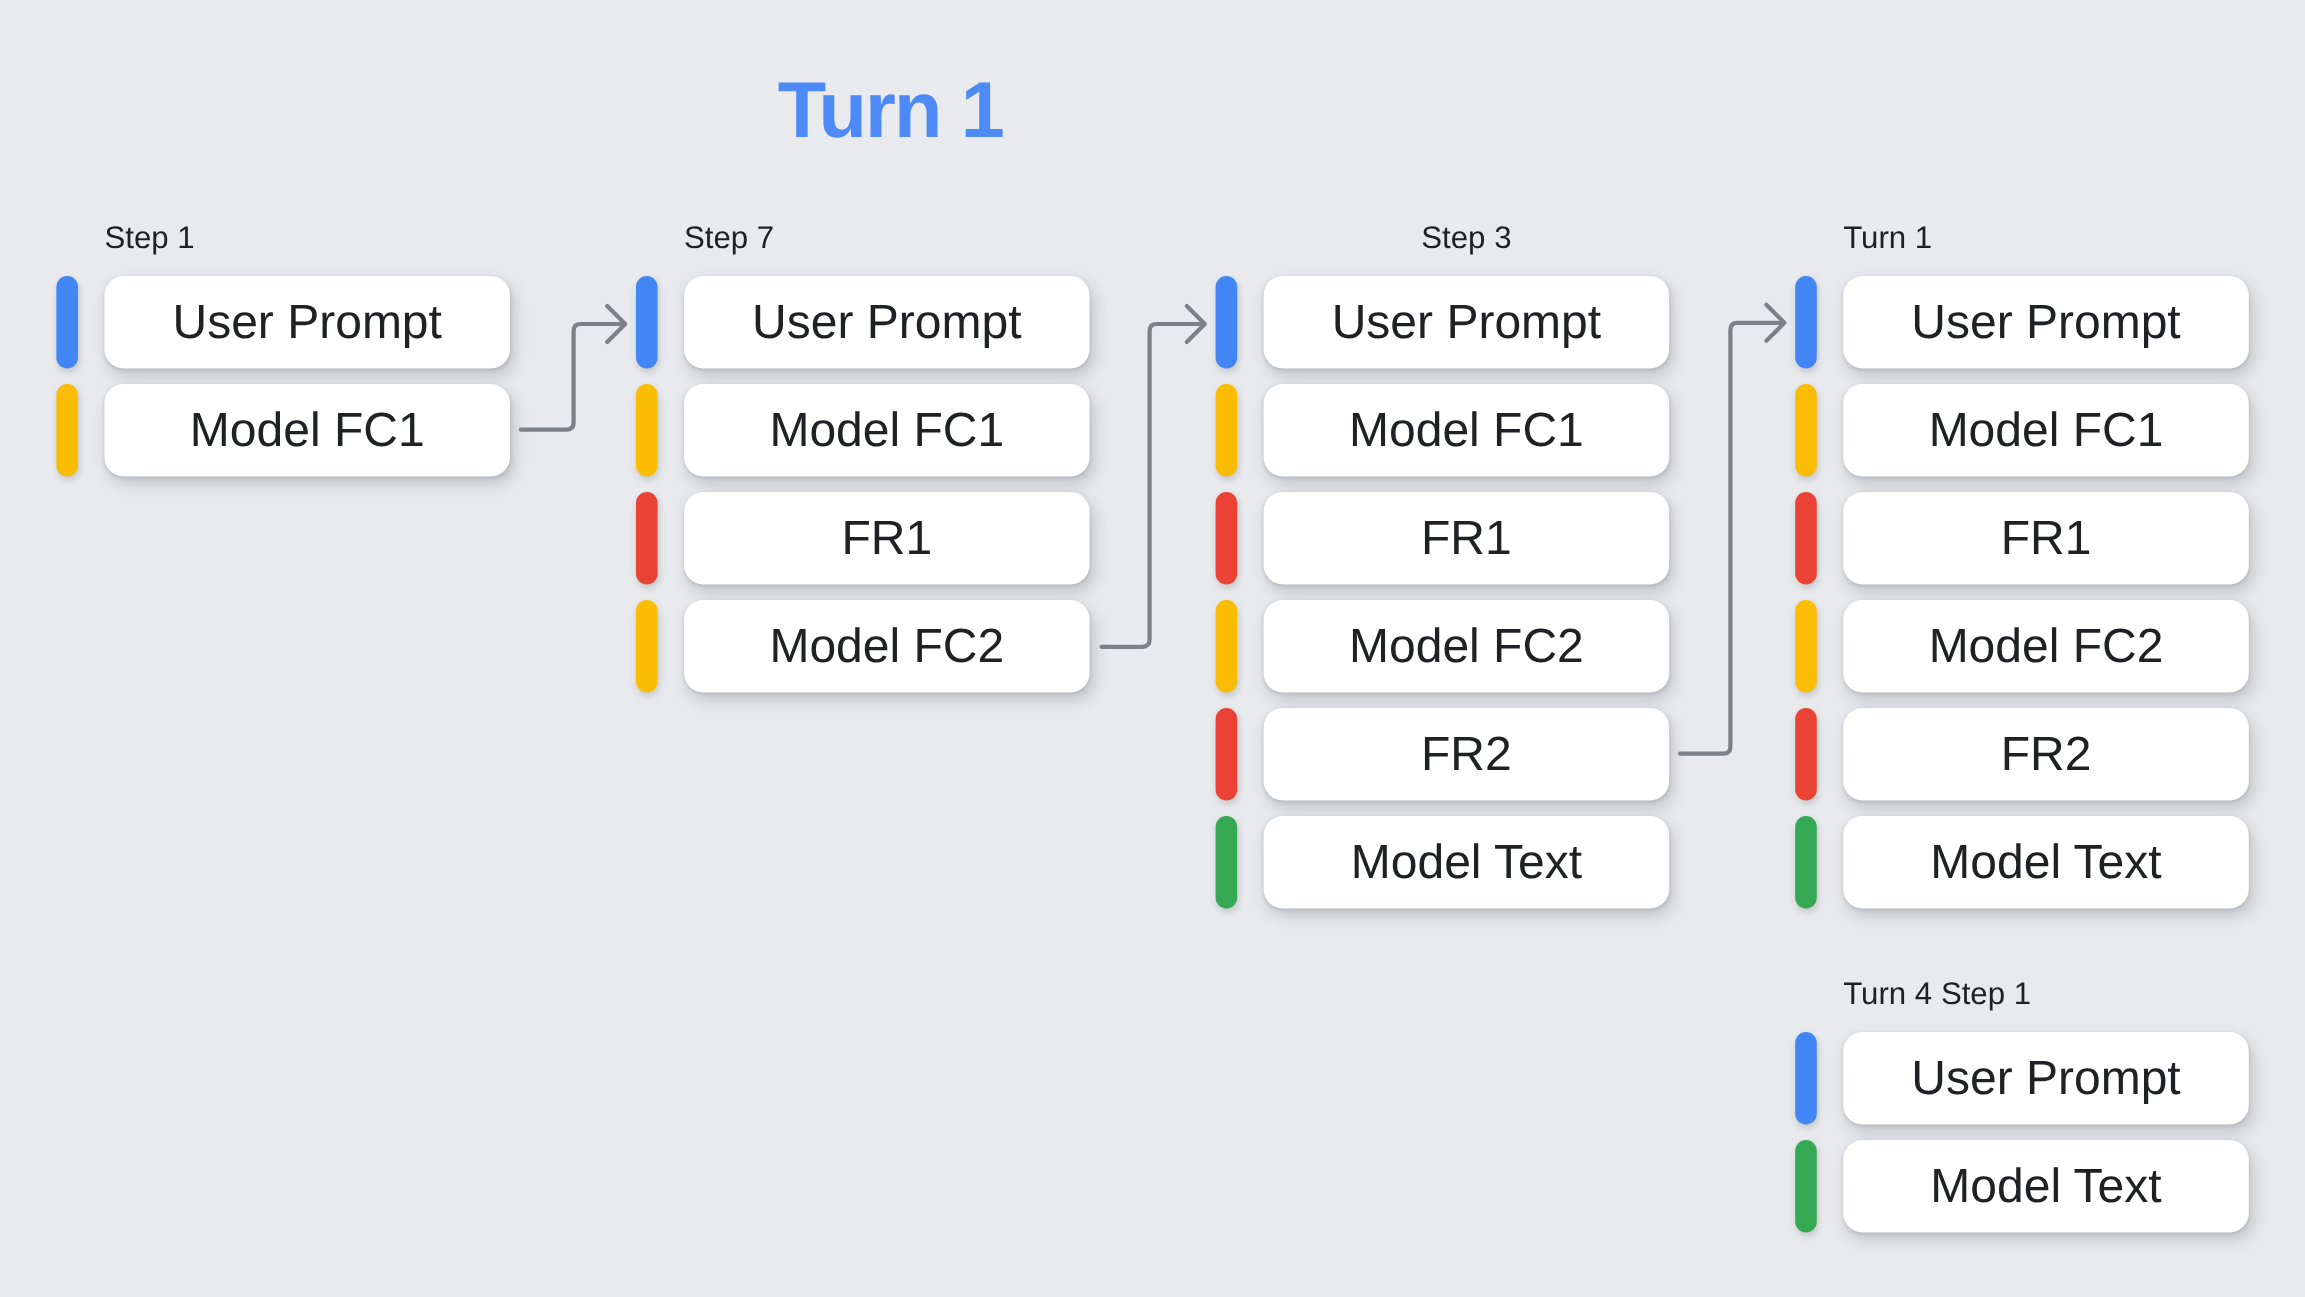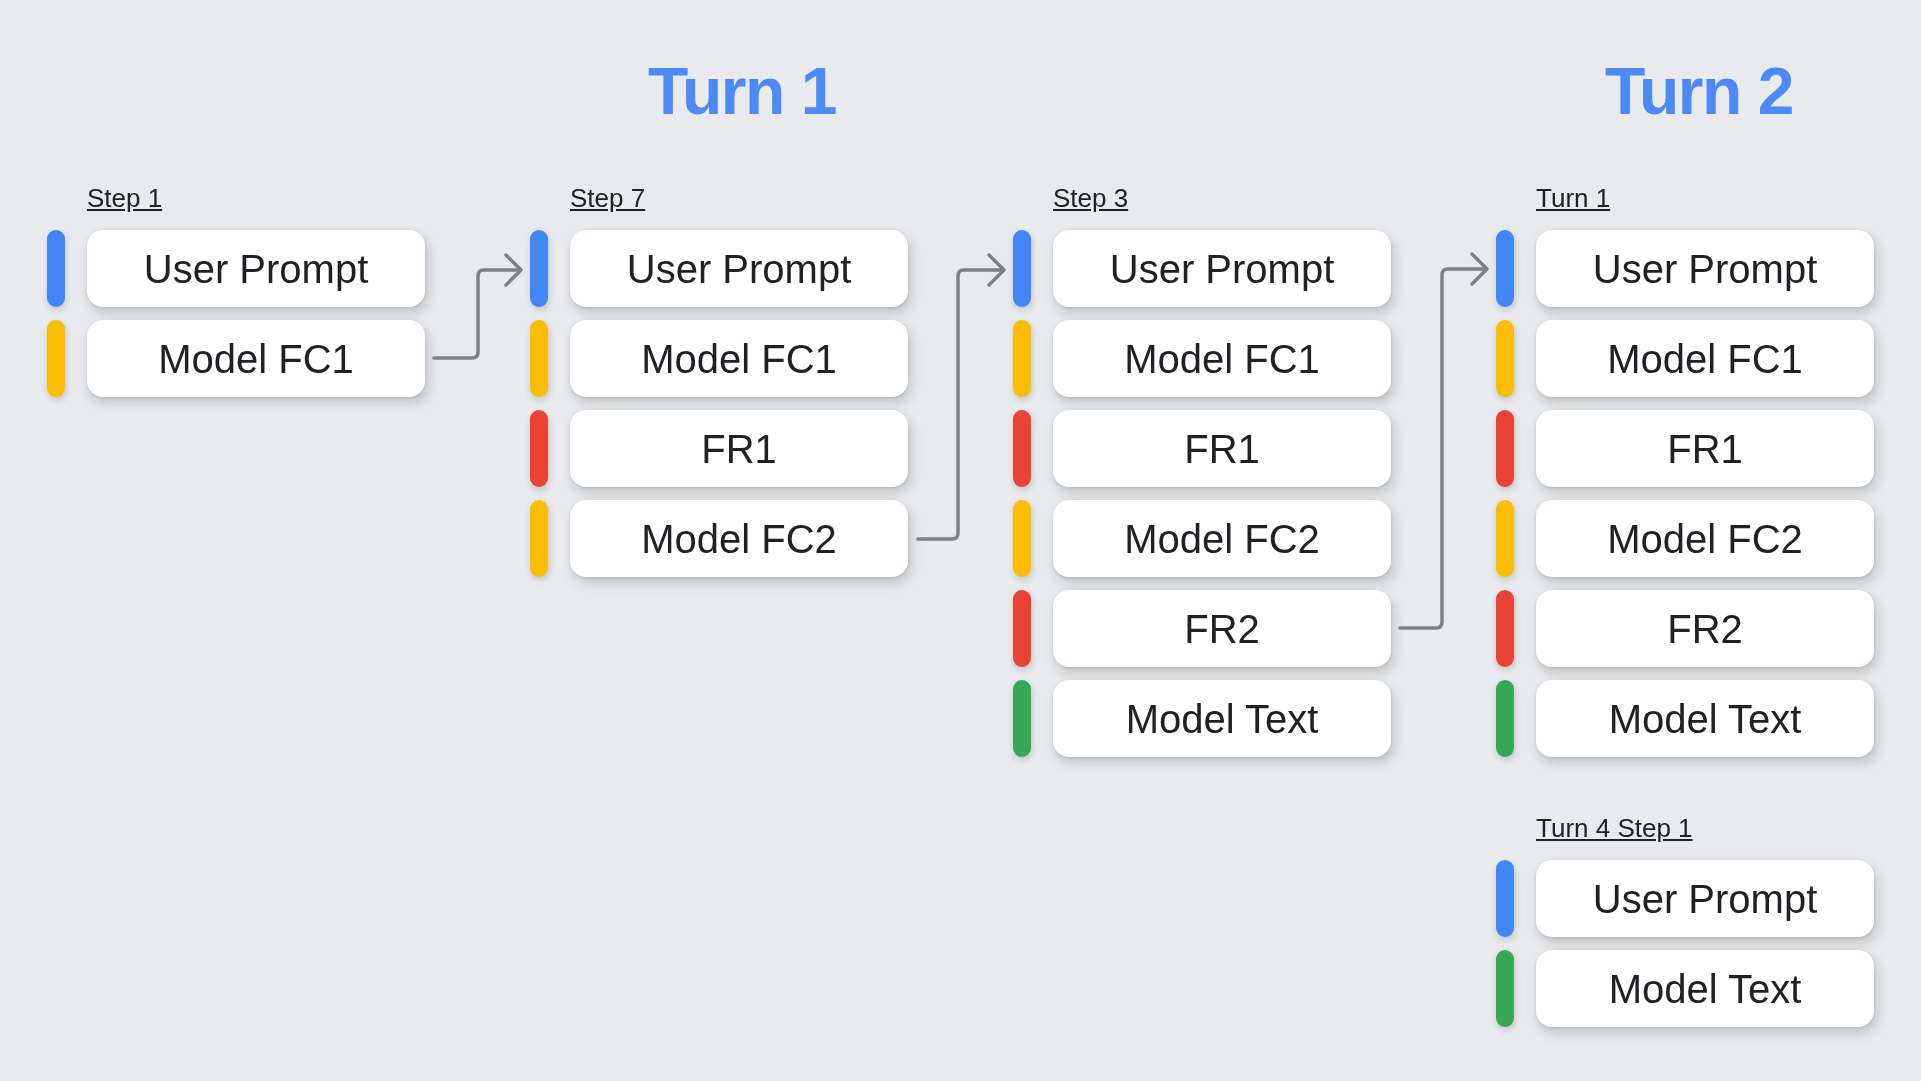"Turn 2" div.big-title { html: <div>Turn 2</div> -> none }
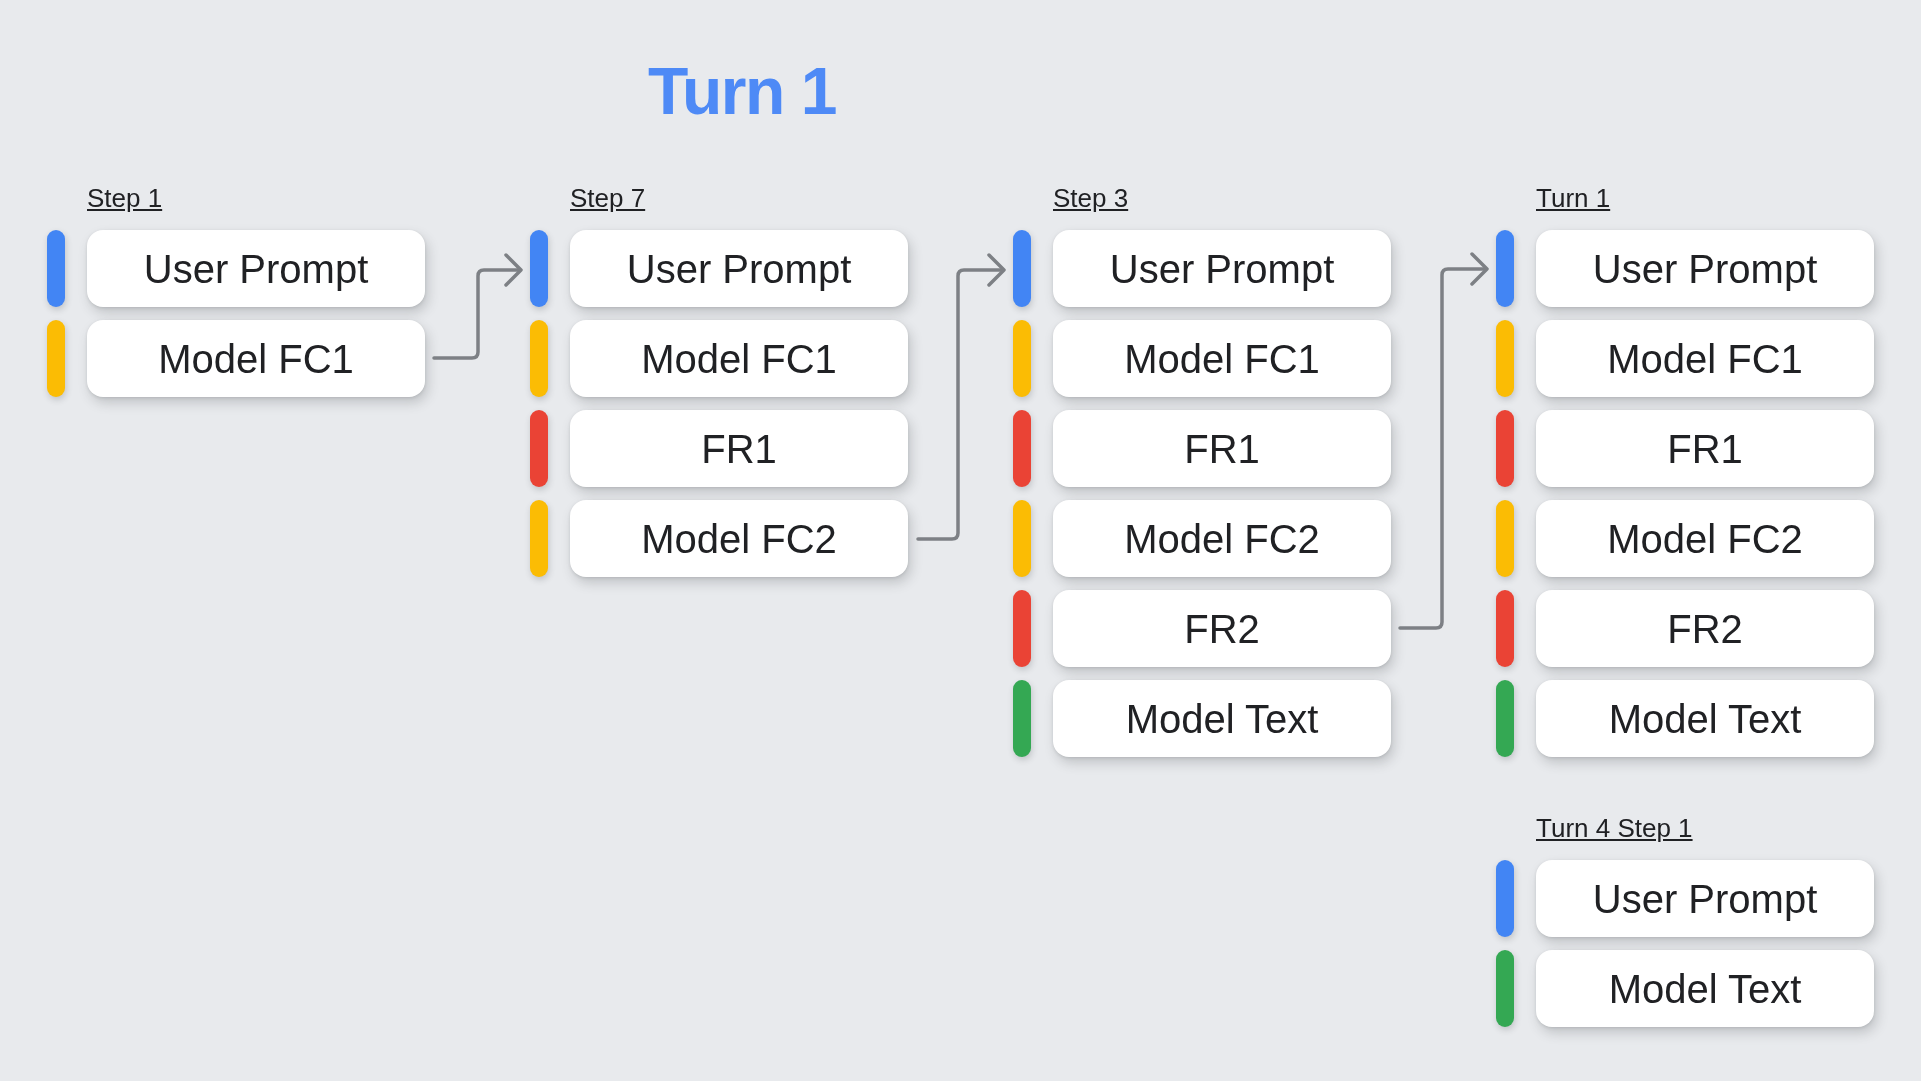"Step 1" .col-label { text-decoration: underline -> none }
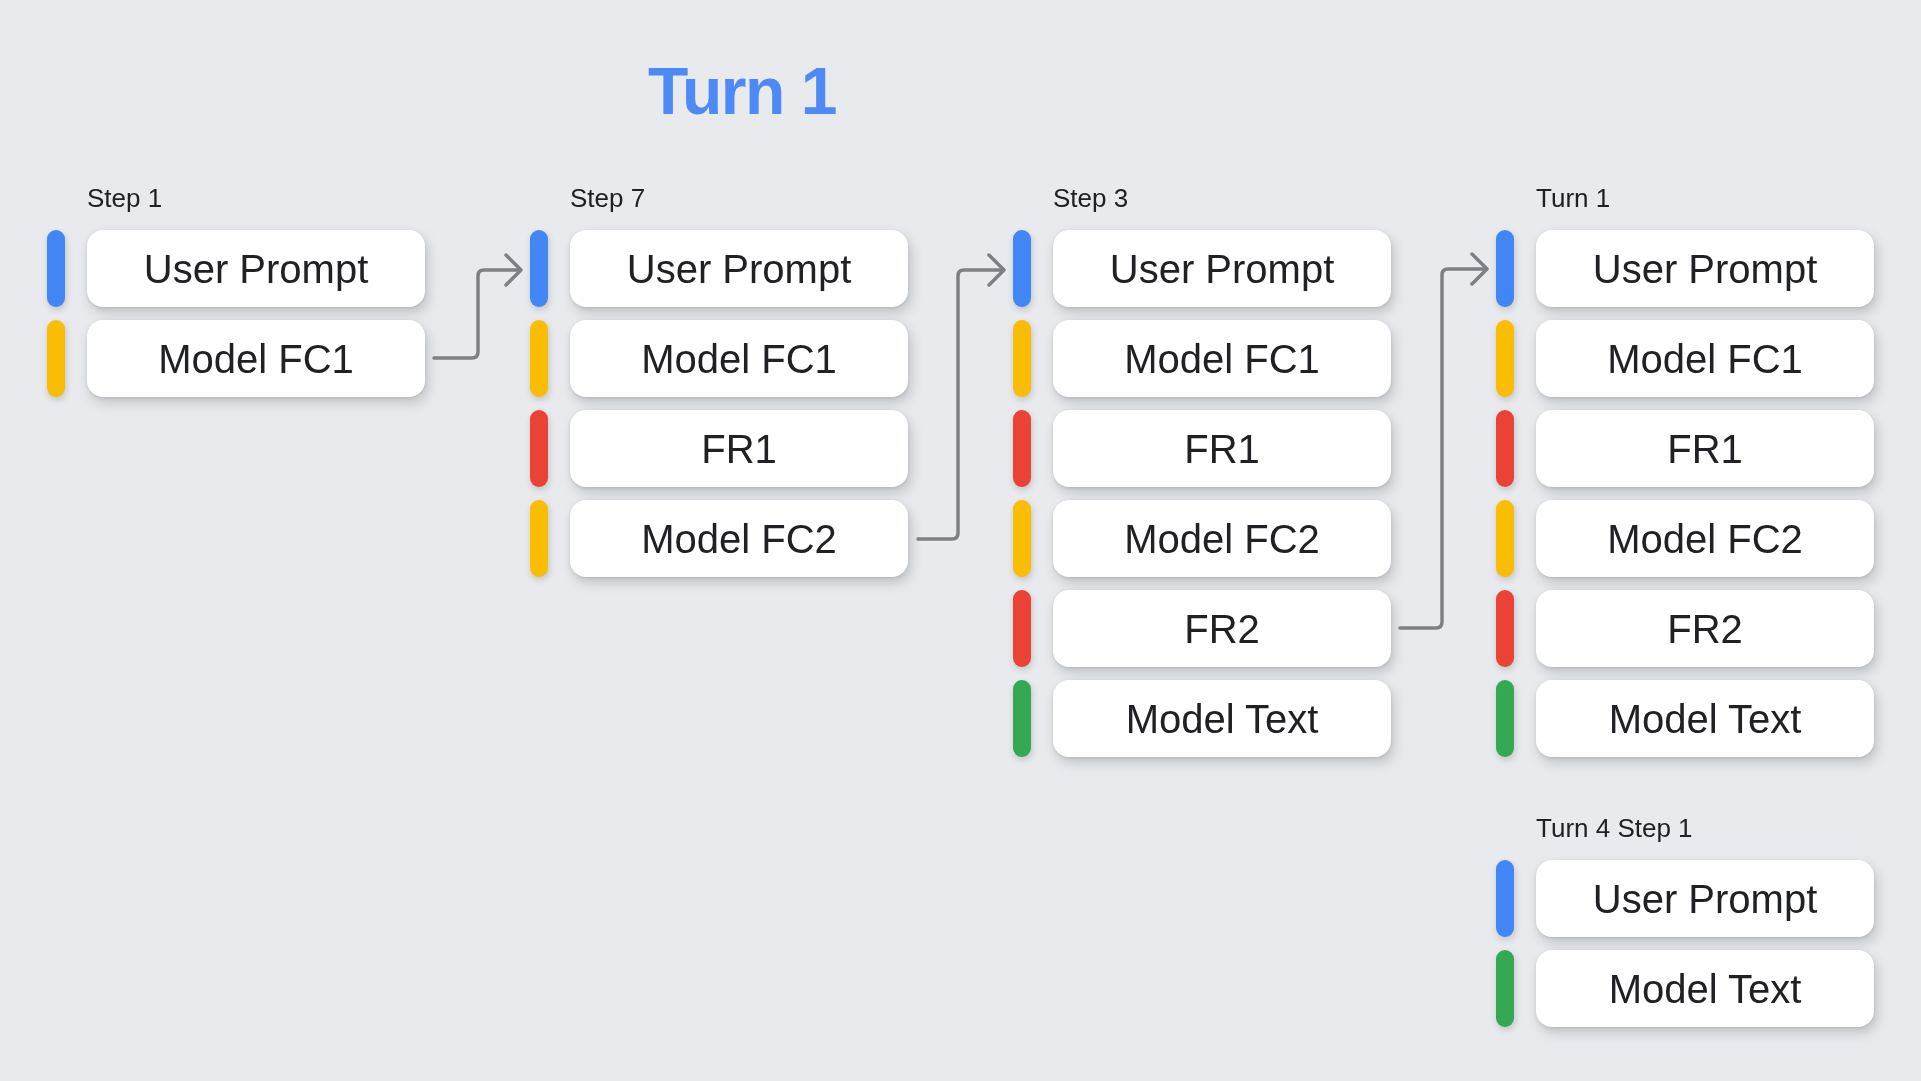"Step 3" #col-step3 { text-align: none -> center }
